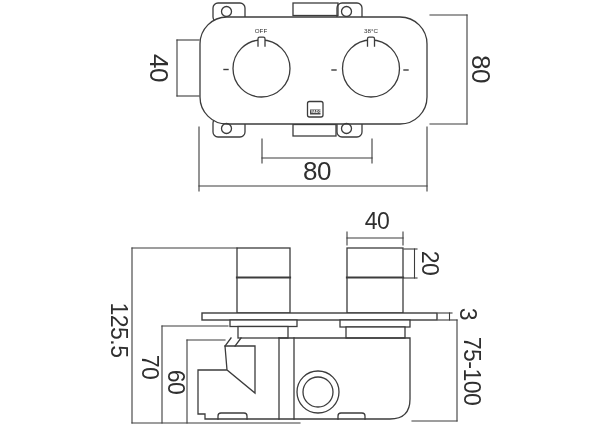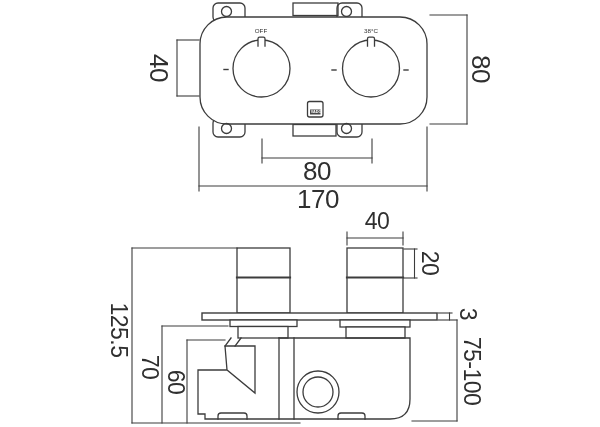"170" div.dim { html: <div>170</div> -> none }
